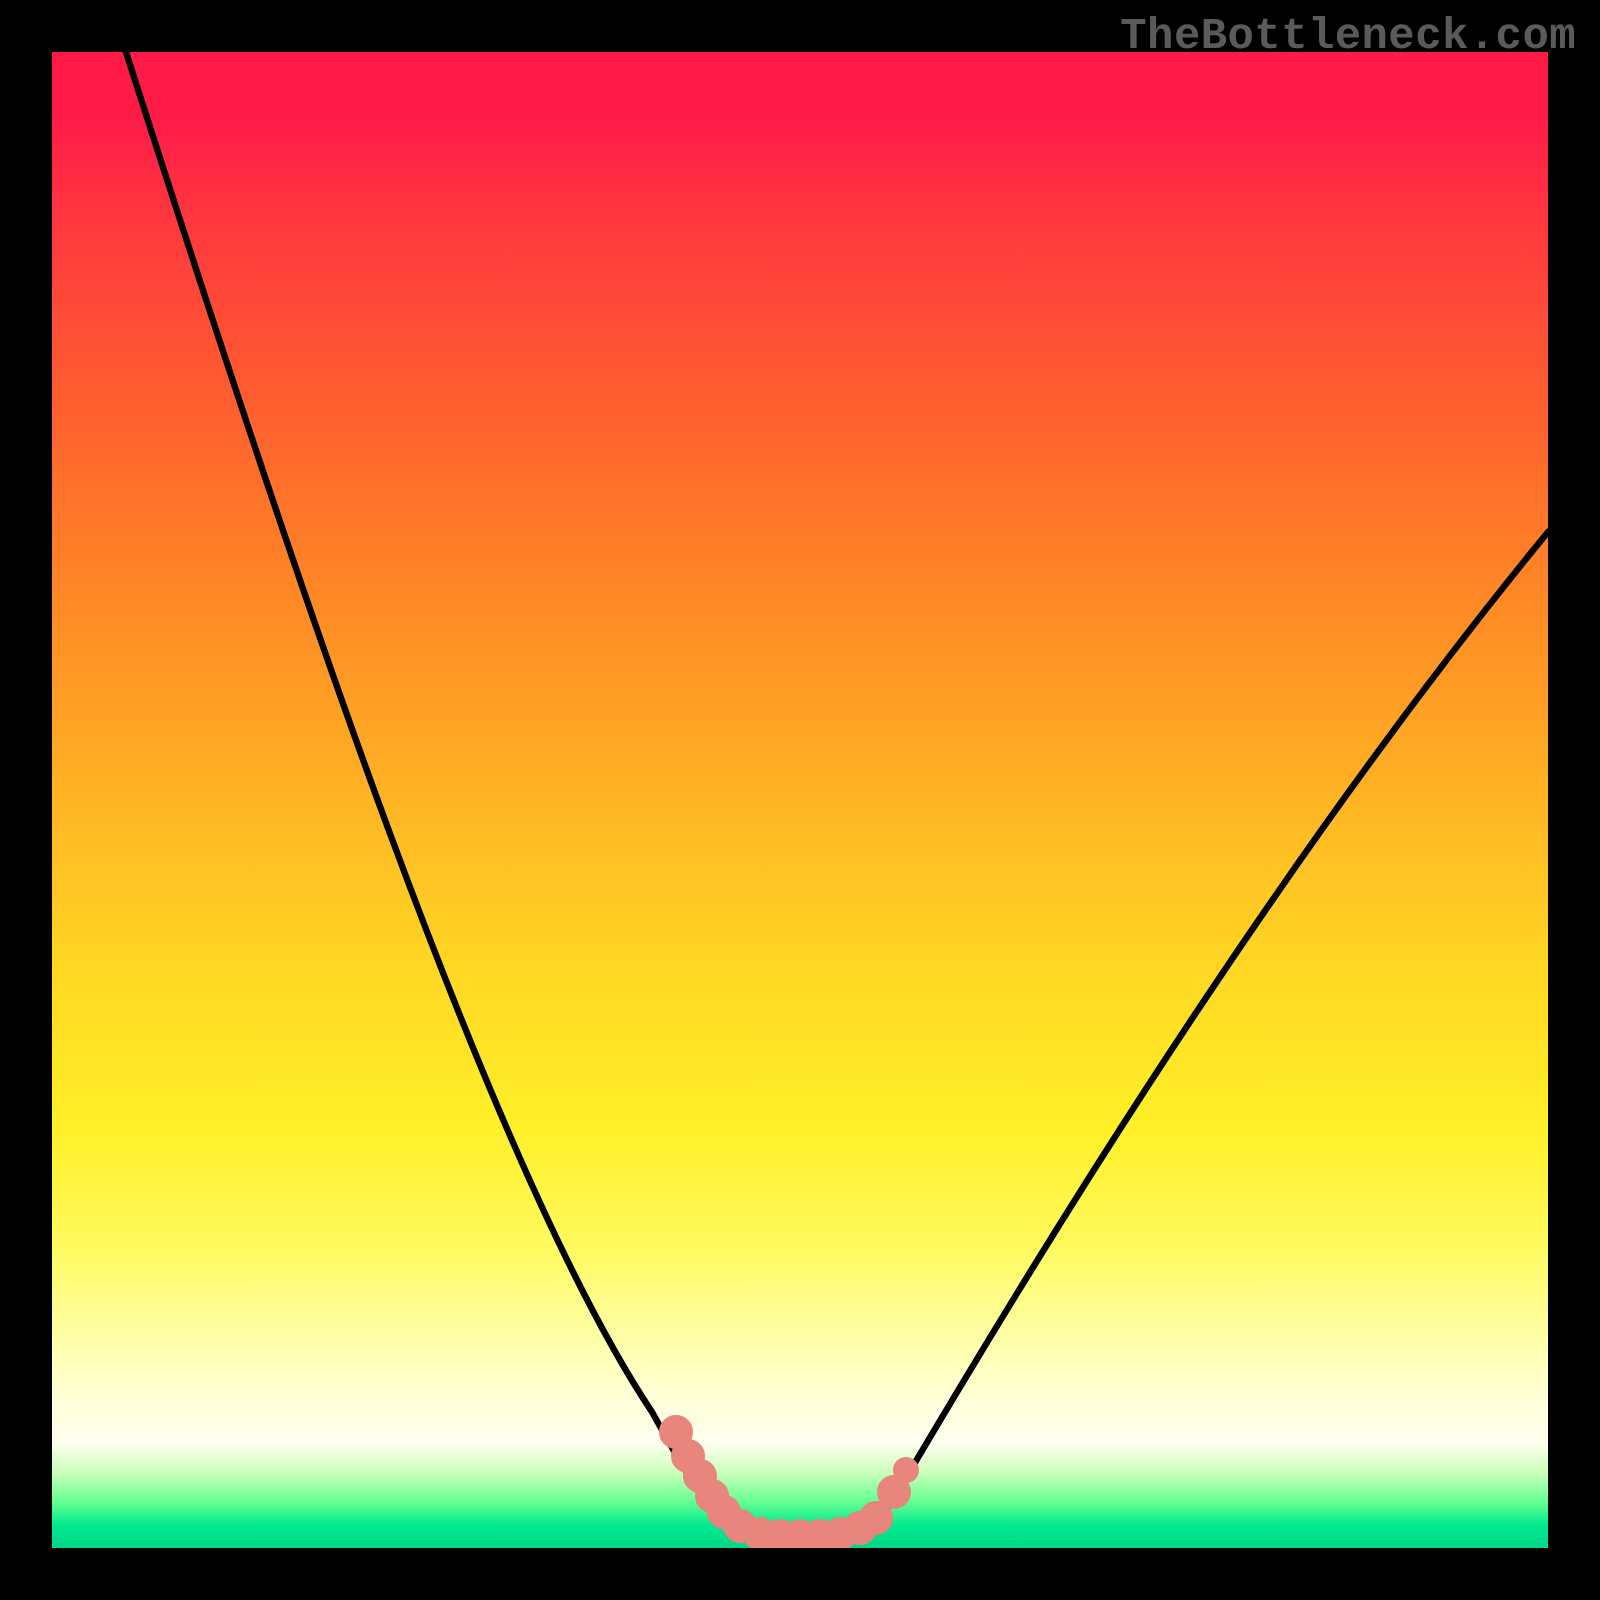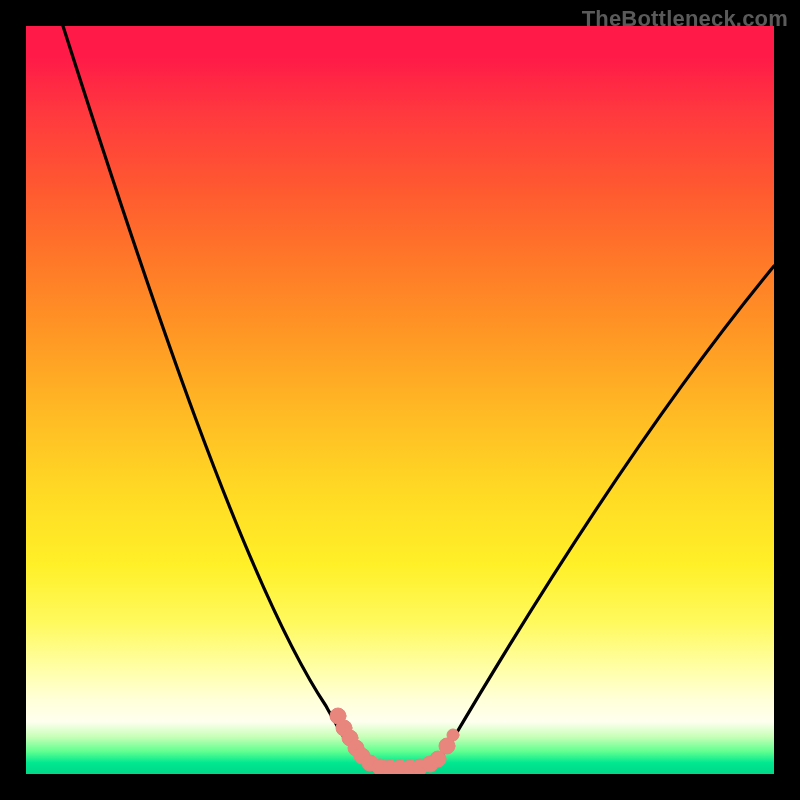"TheBottleneck.com" .watermark { font-family: Liberation Sans, sans-serif -> Liberation Mono, monospace }
